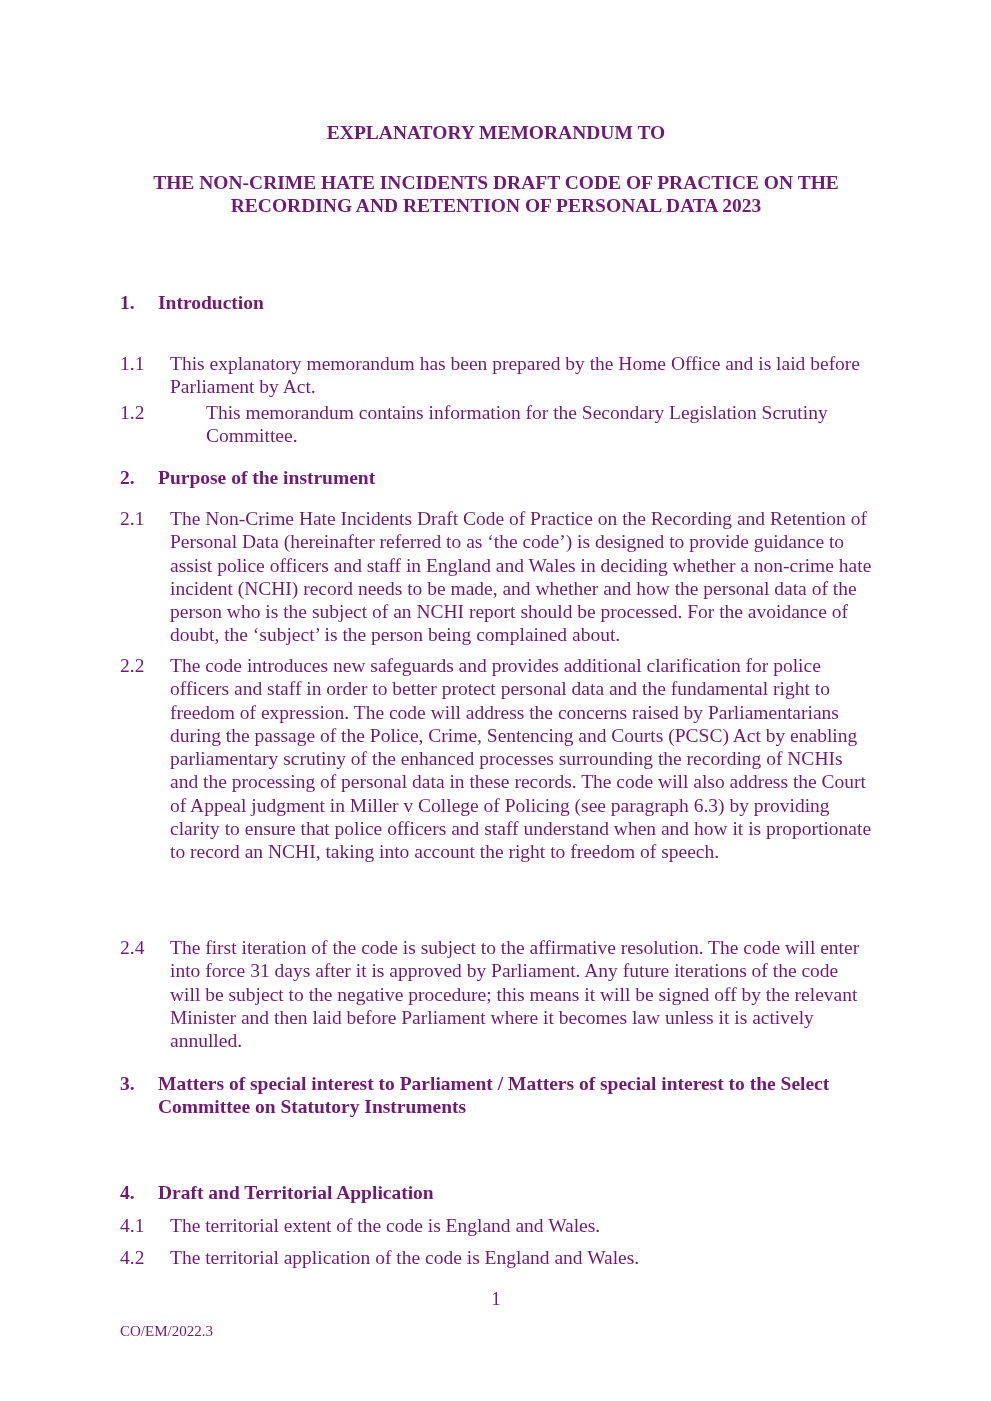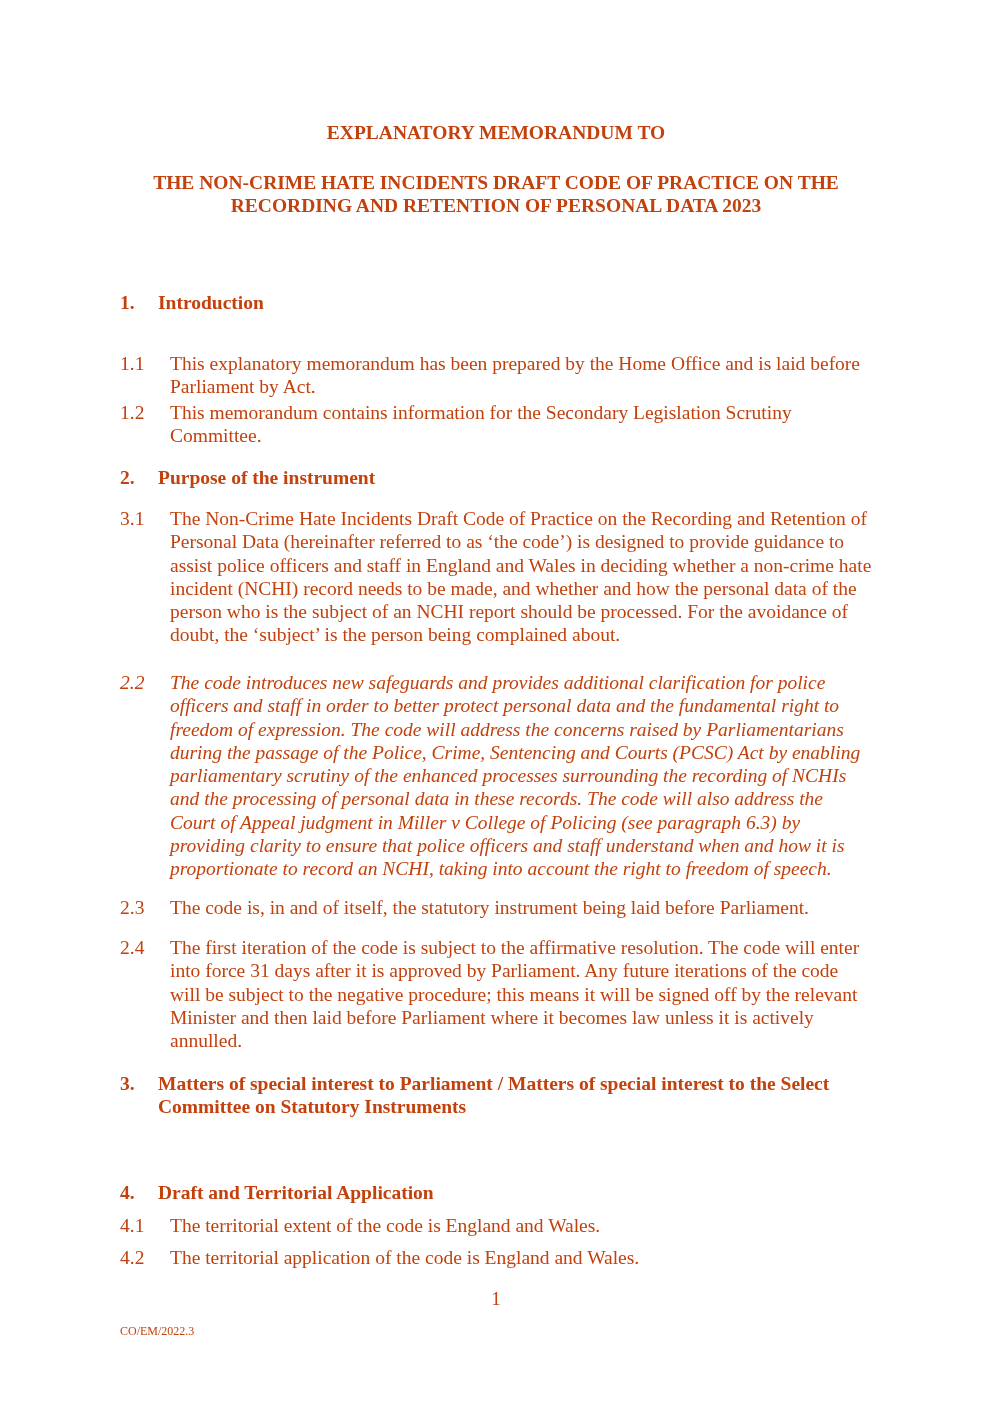"EXPLANATORY MEMORANDUM TO" .page { color: #c2410c -> #701a75 }
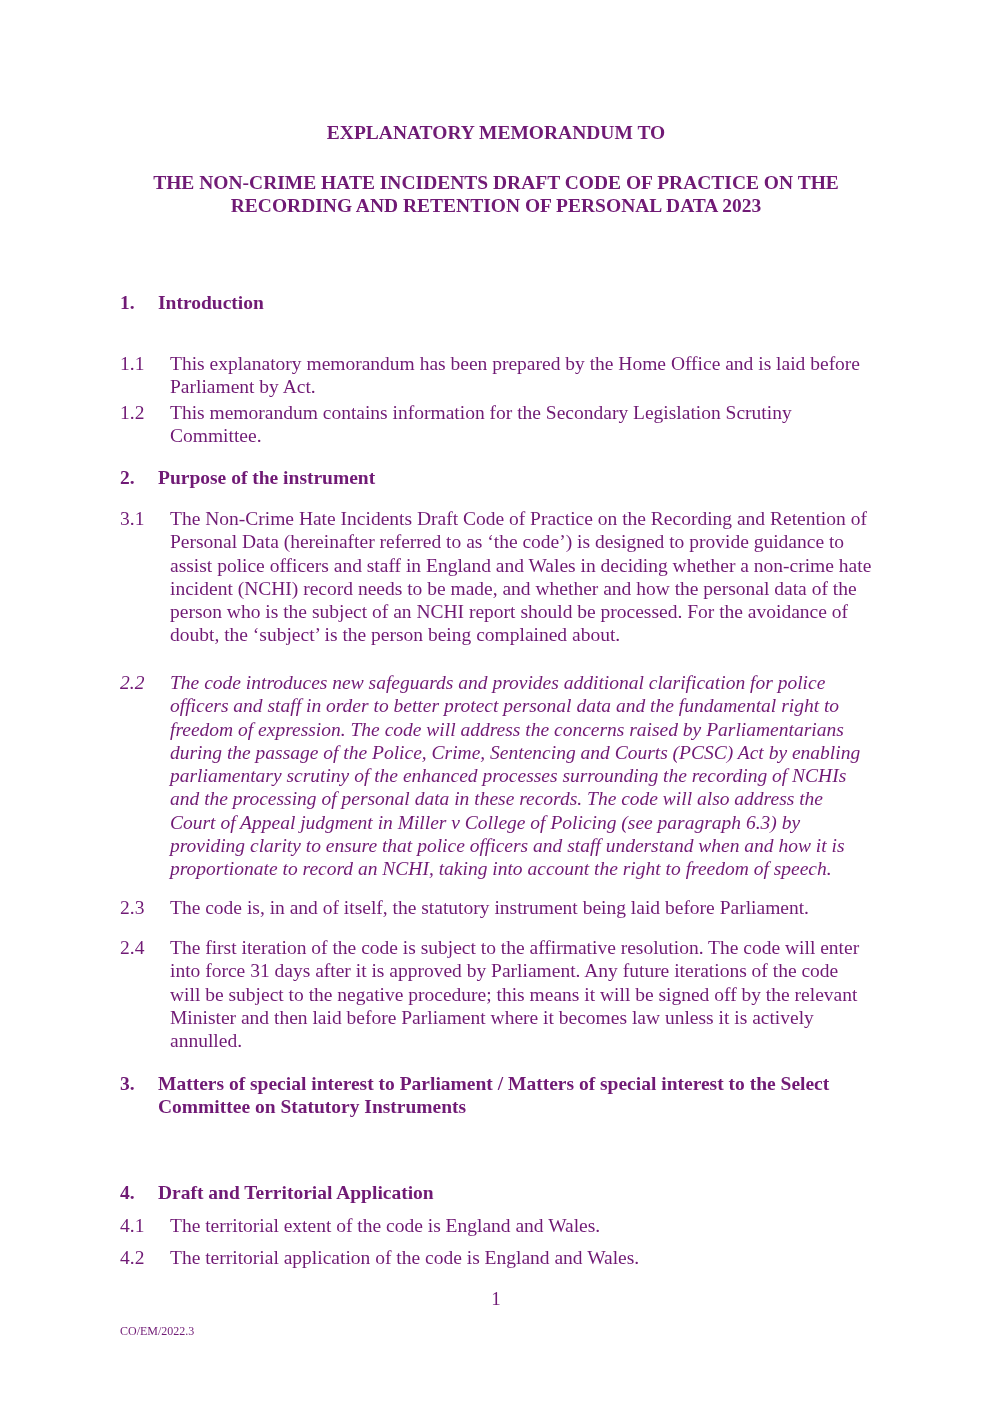"1.2" #b-p12 { gap: none -> 36px }
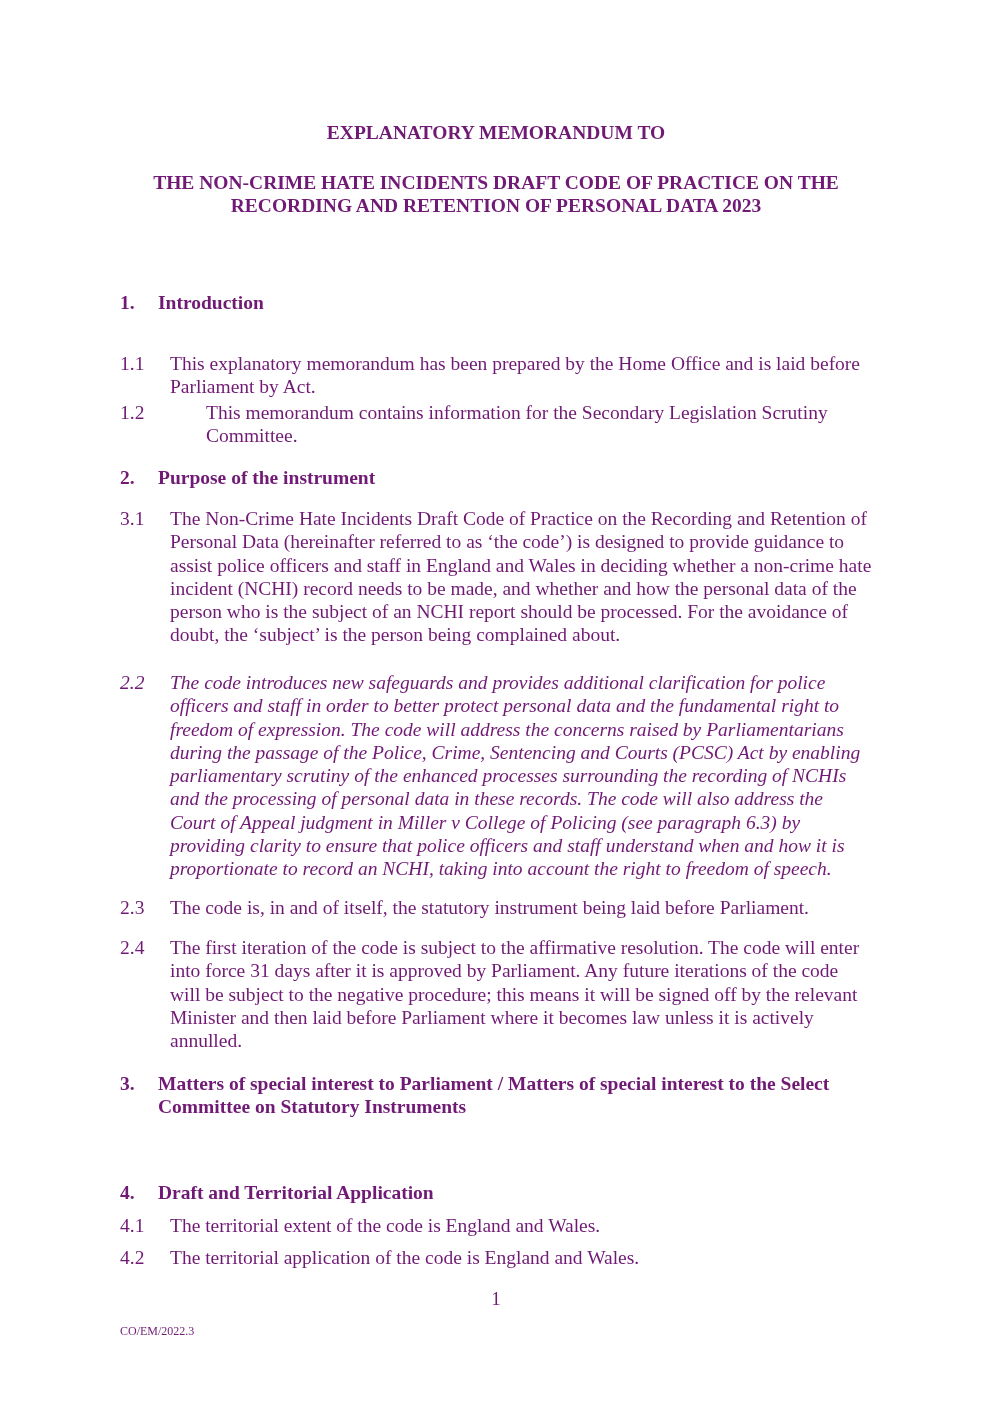"3.1" span.num { text: 3.1 -> 2.1 }
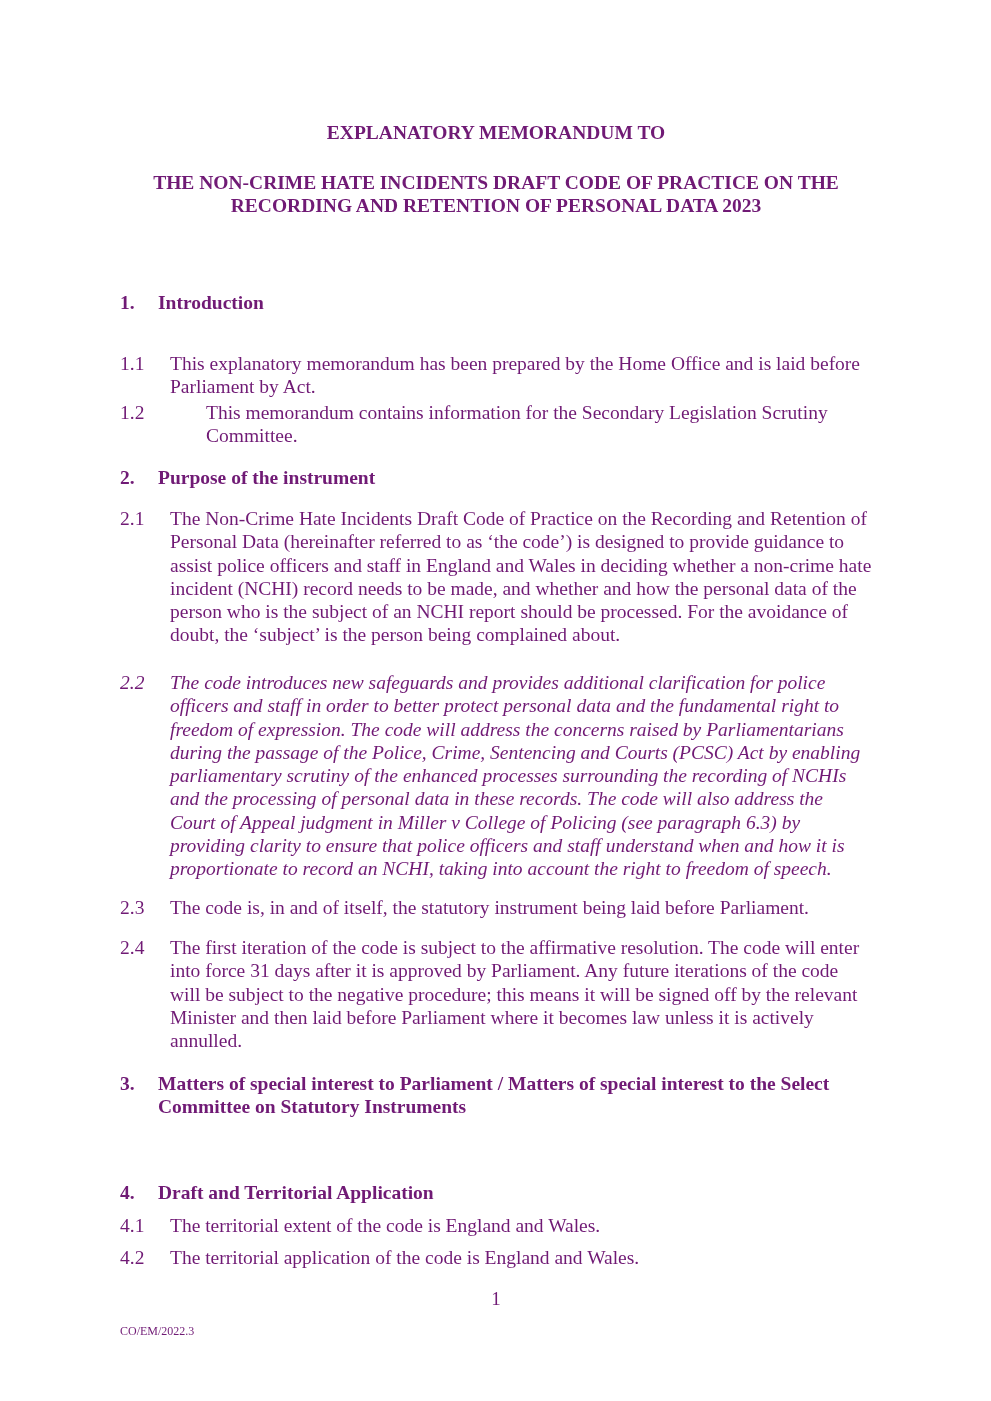"2.2" #b-p22 { font-style: italic -> none; top: 671px -> 654px }
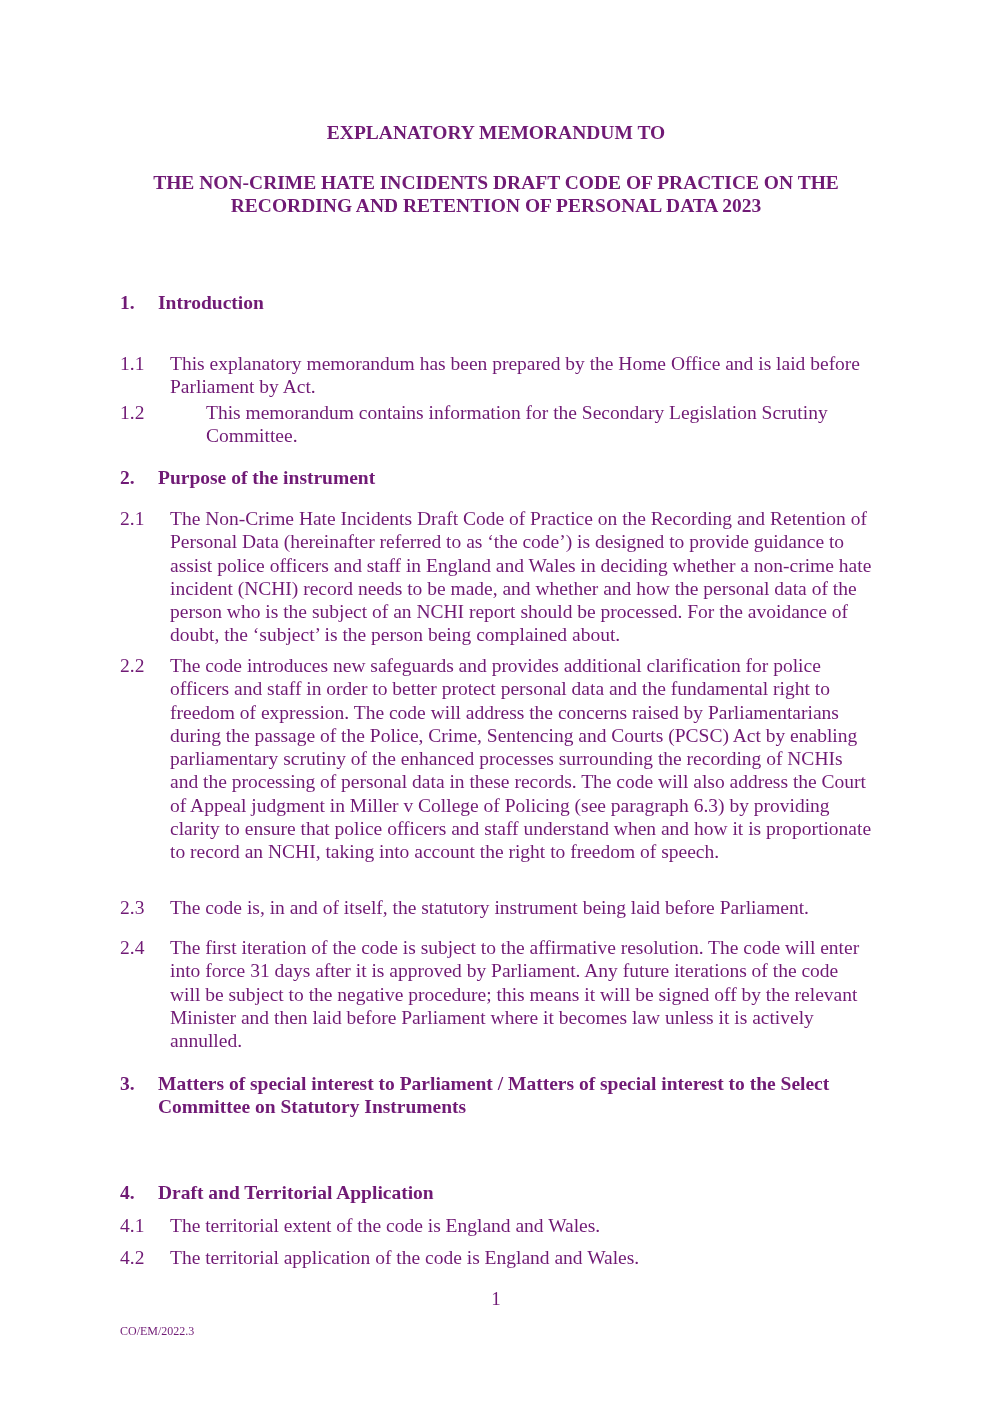"2.3" div.block { html: <div> <span>2.3</span> <span>The code is, in and of itself, the statutory instrument being laid before Parliament.</span> </div> -> none }
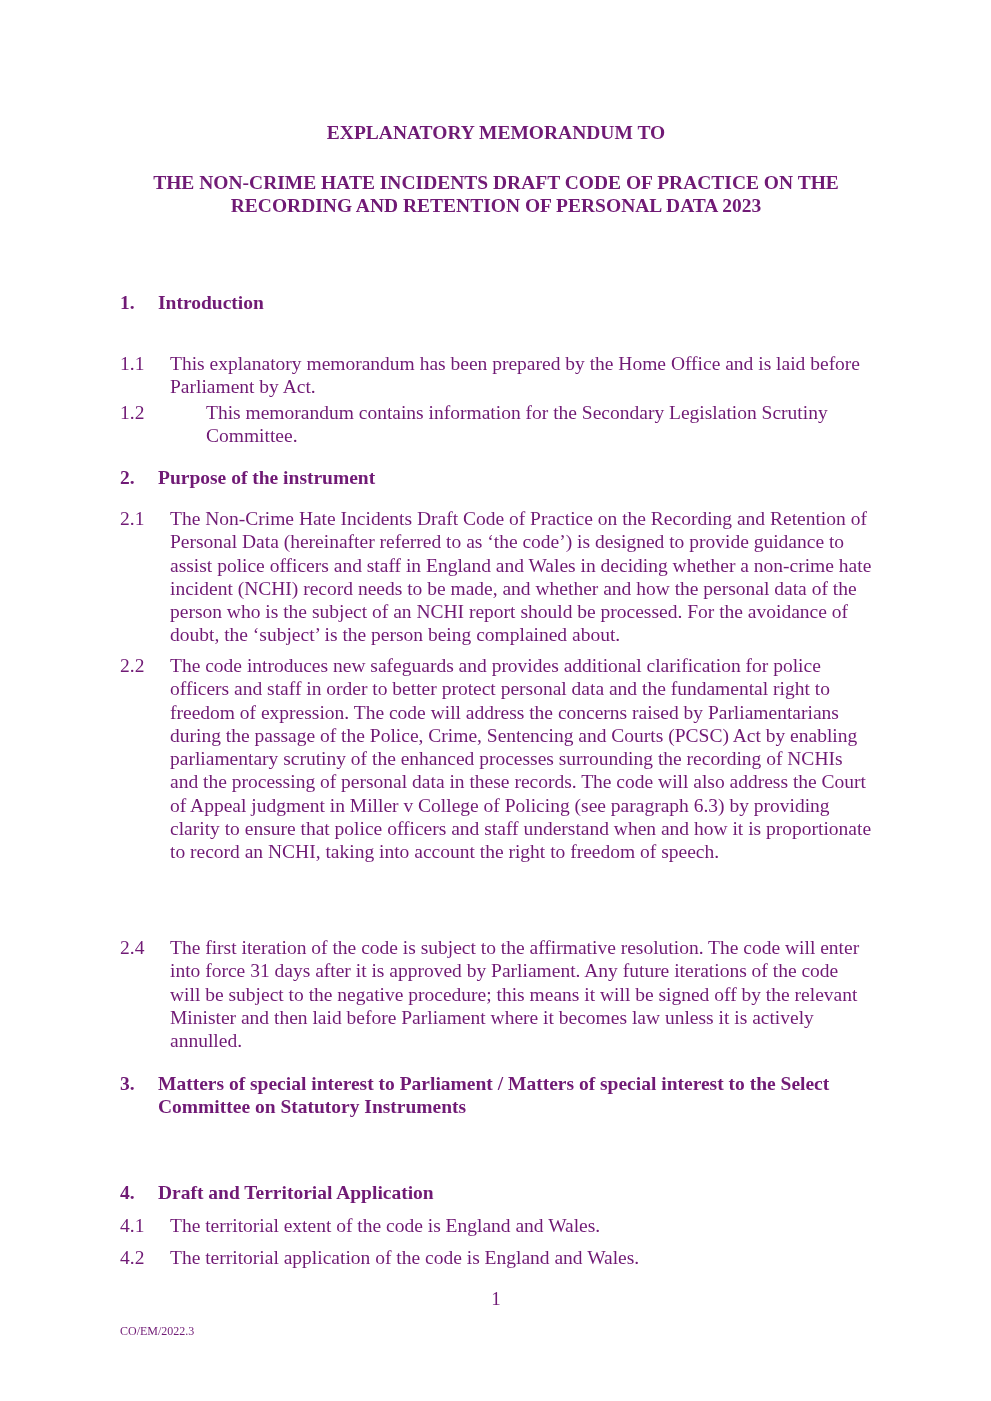"CO/EM/2022.3" .footer-ref { font-size: 12px -> 15px }
